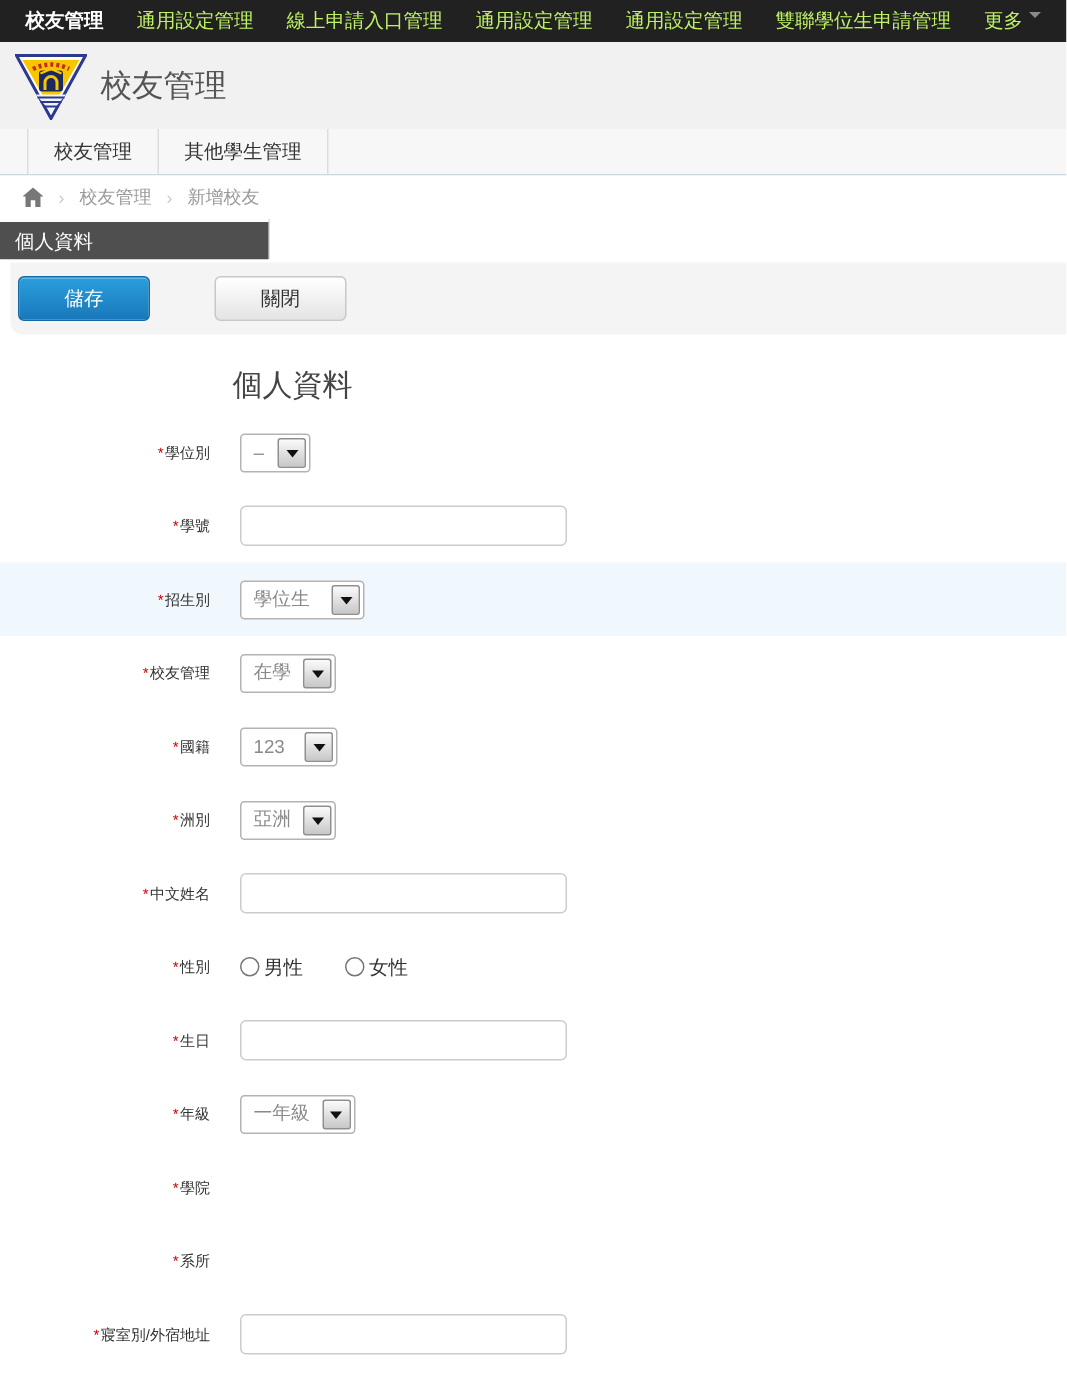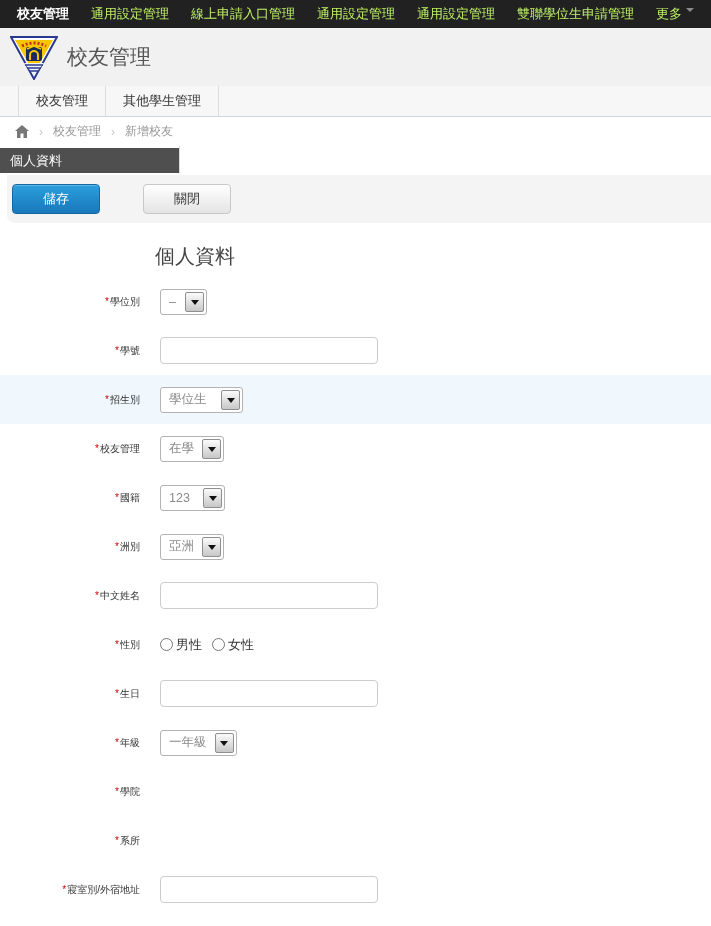"男性" .radio-group { gap: 10px -> 28px }
